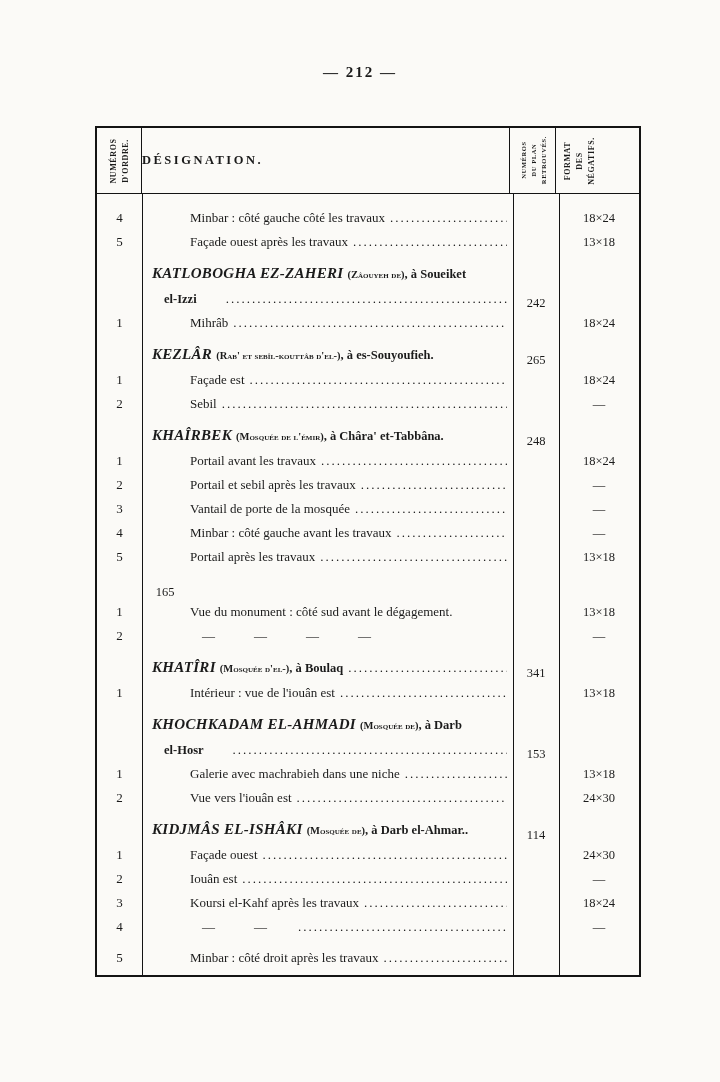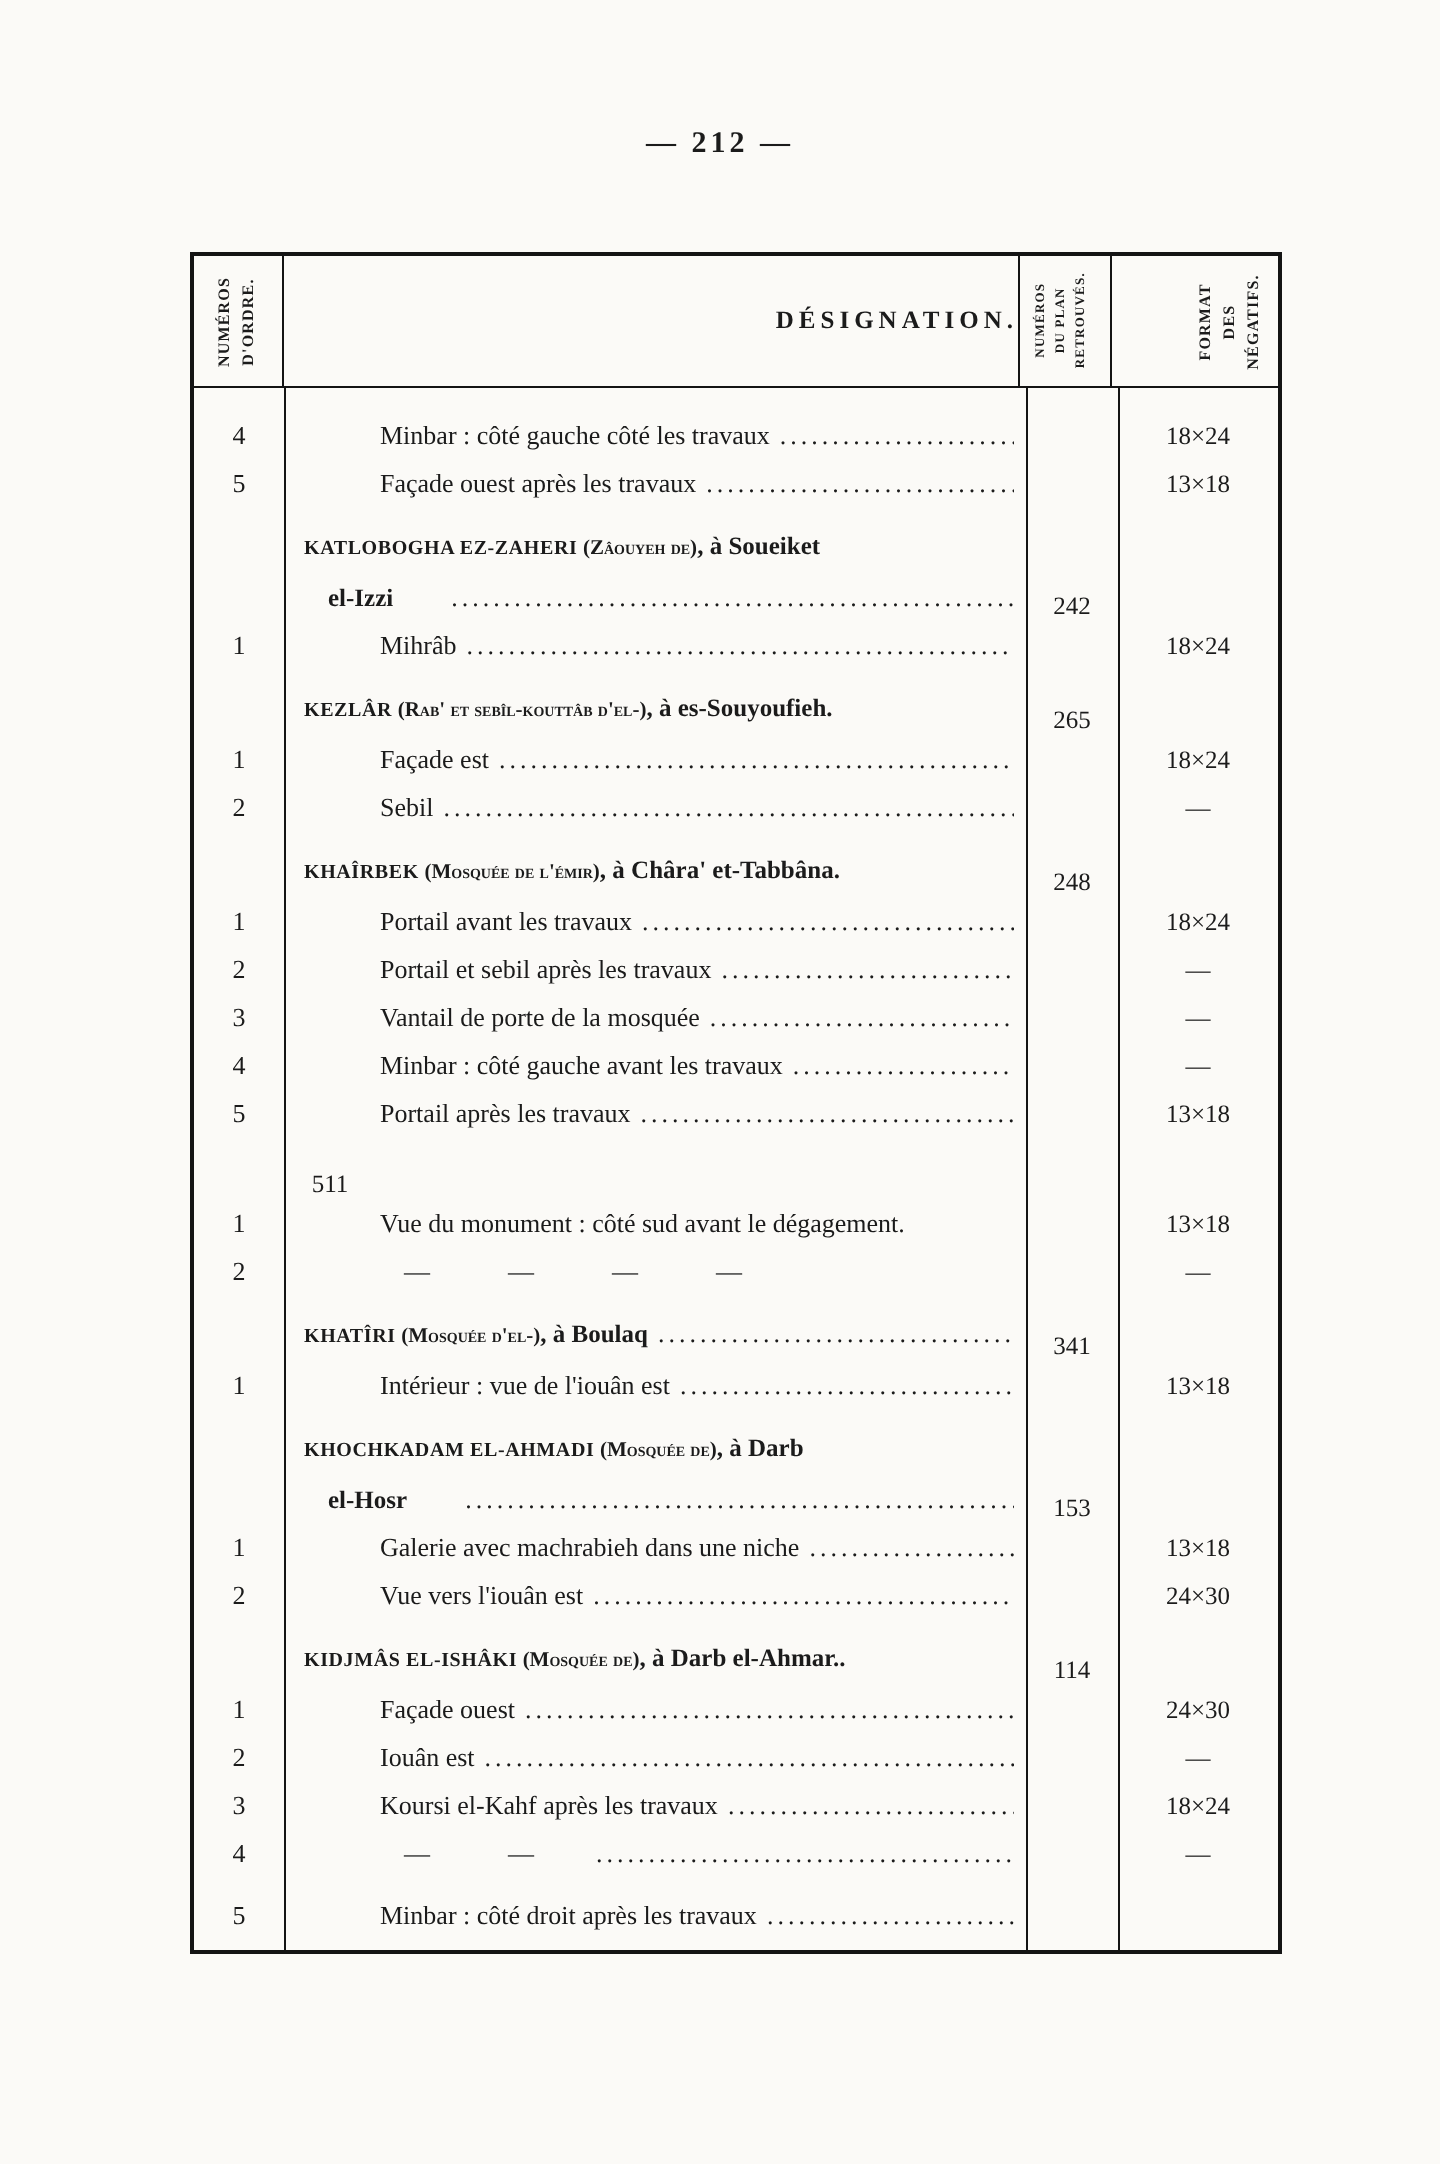"DÉSIGNATION." .th { justify-content: flex-end -> flex-start }
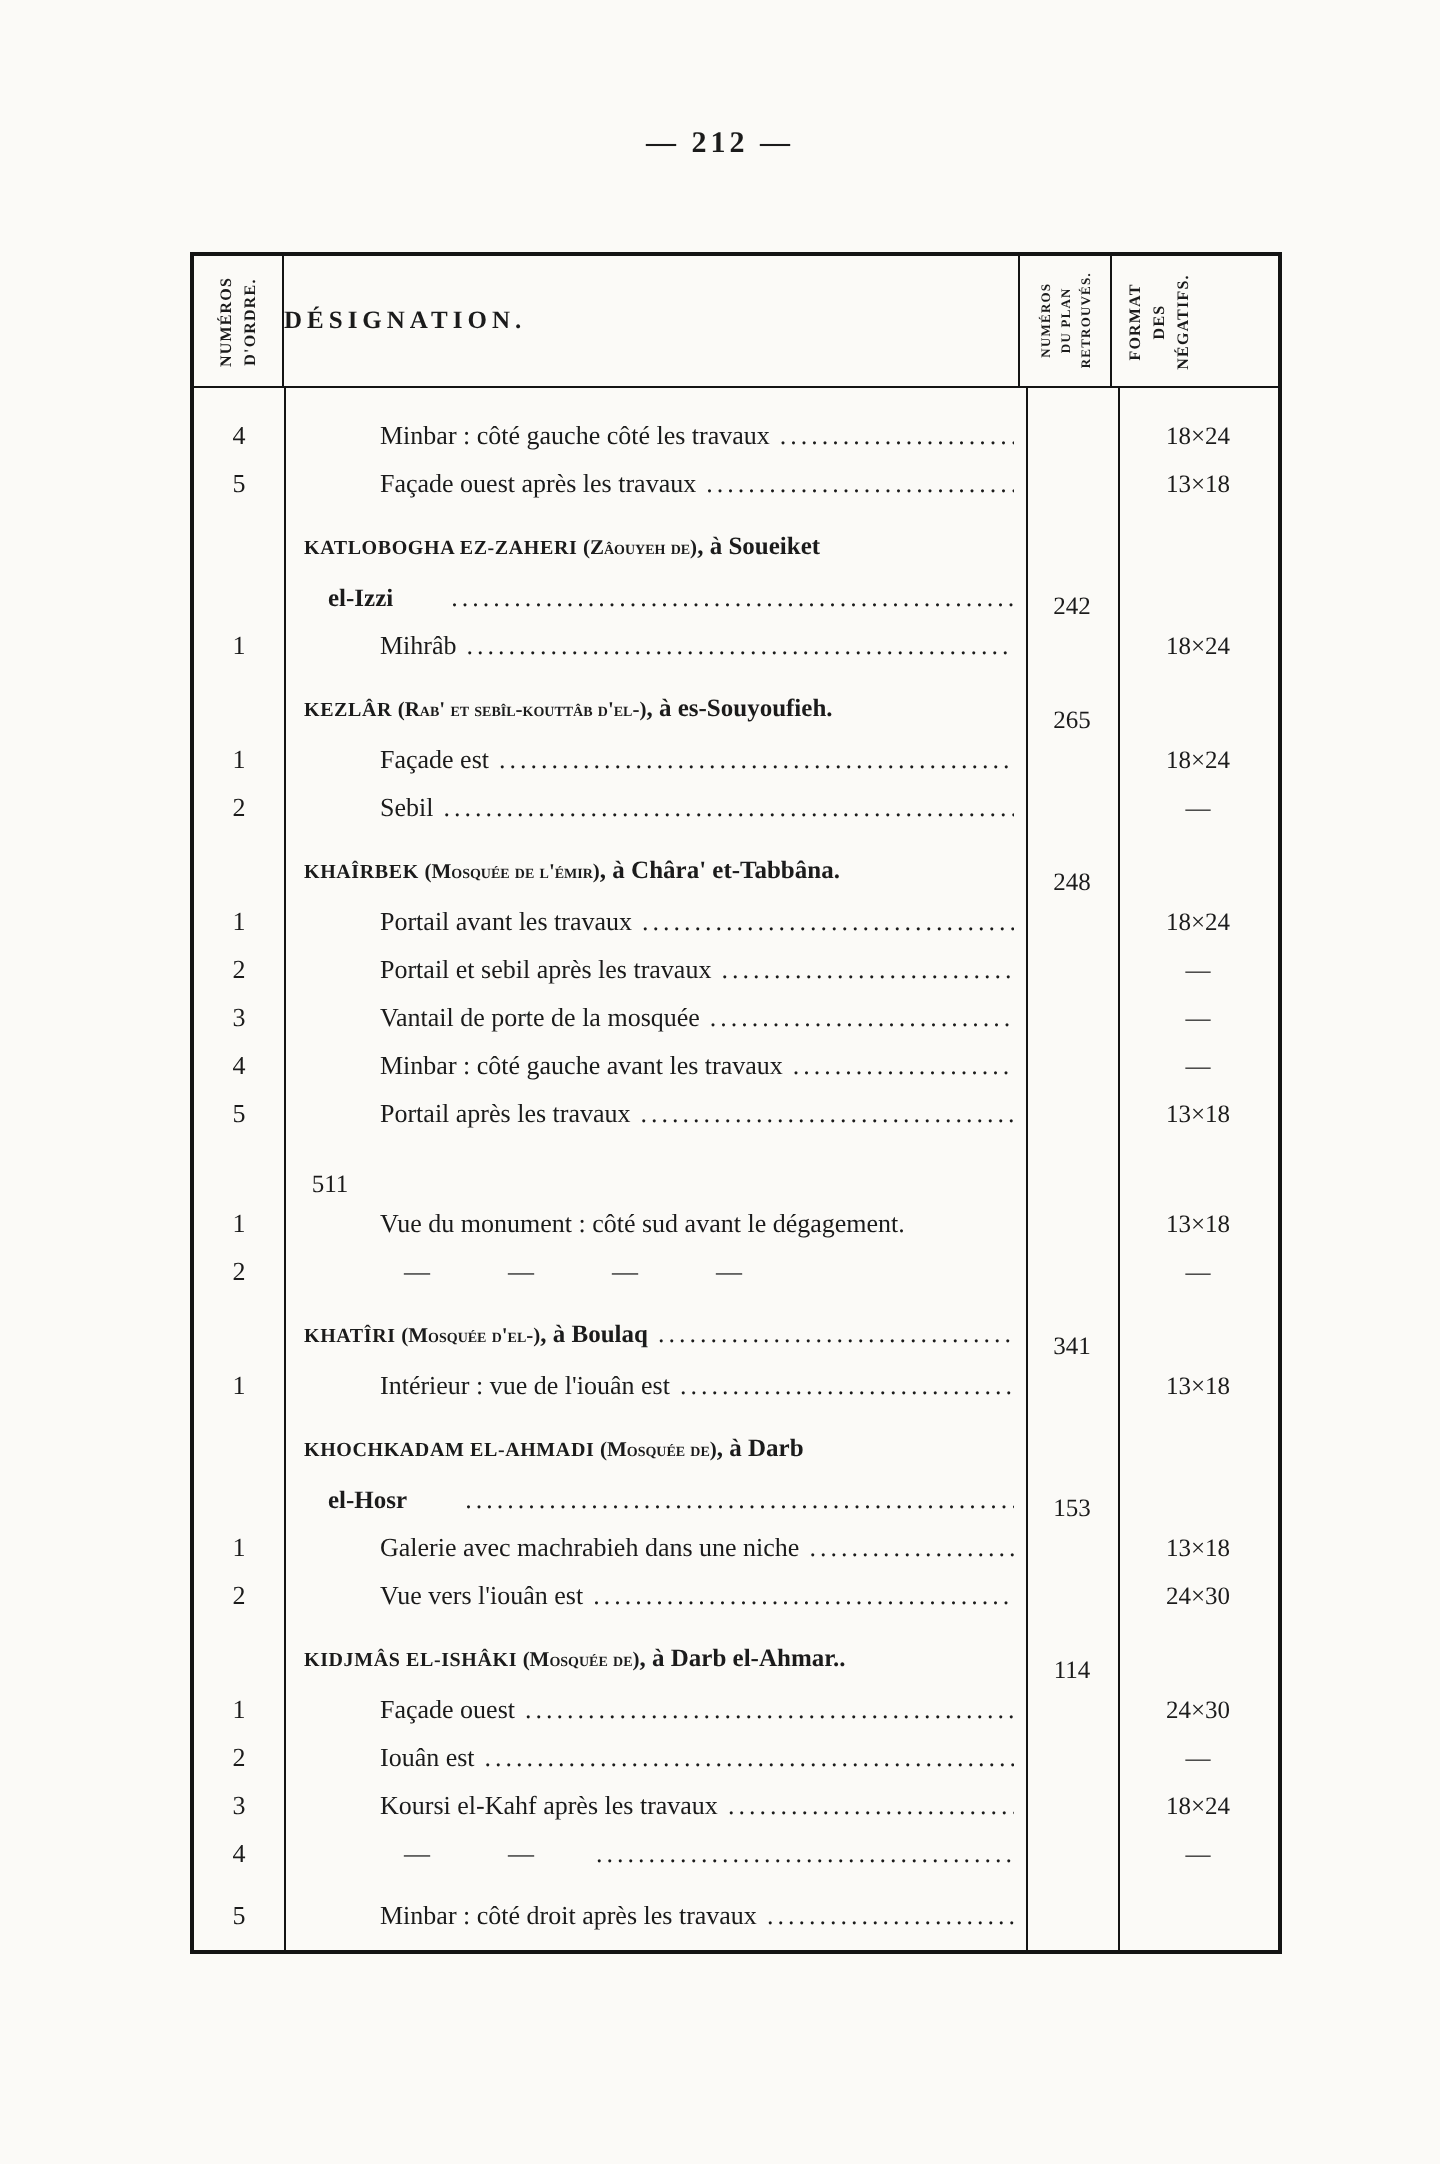"KATLOBOGHA EZ-ZAHERI" .seg-c { font-size: 10px -> 15px; font-style: none -> italic }
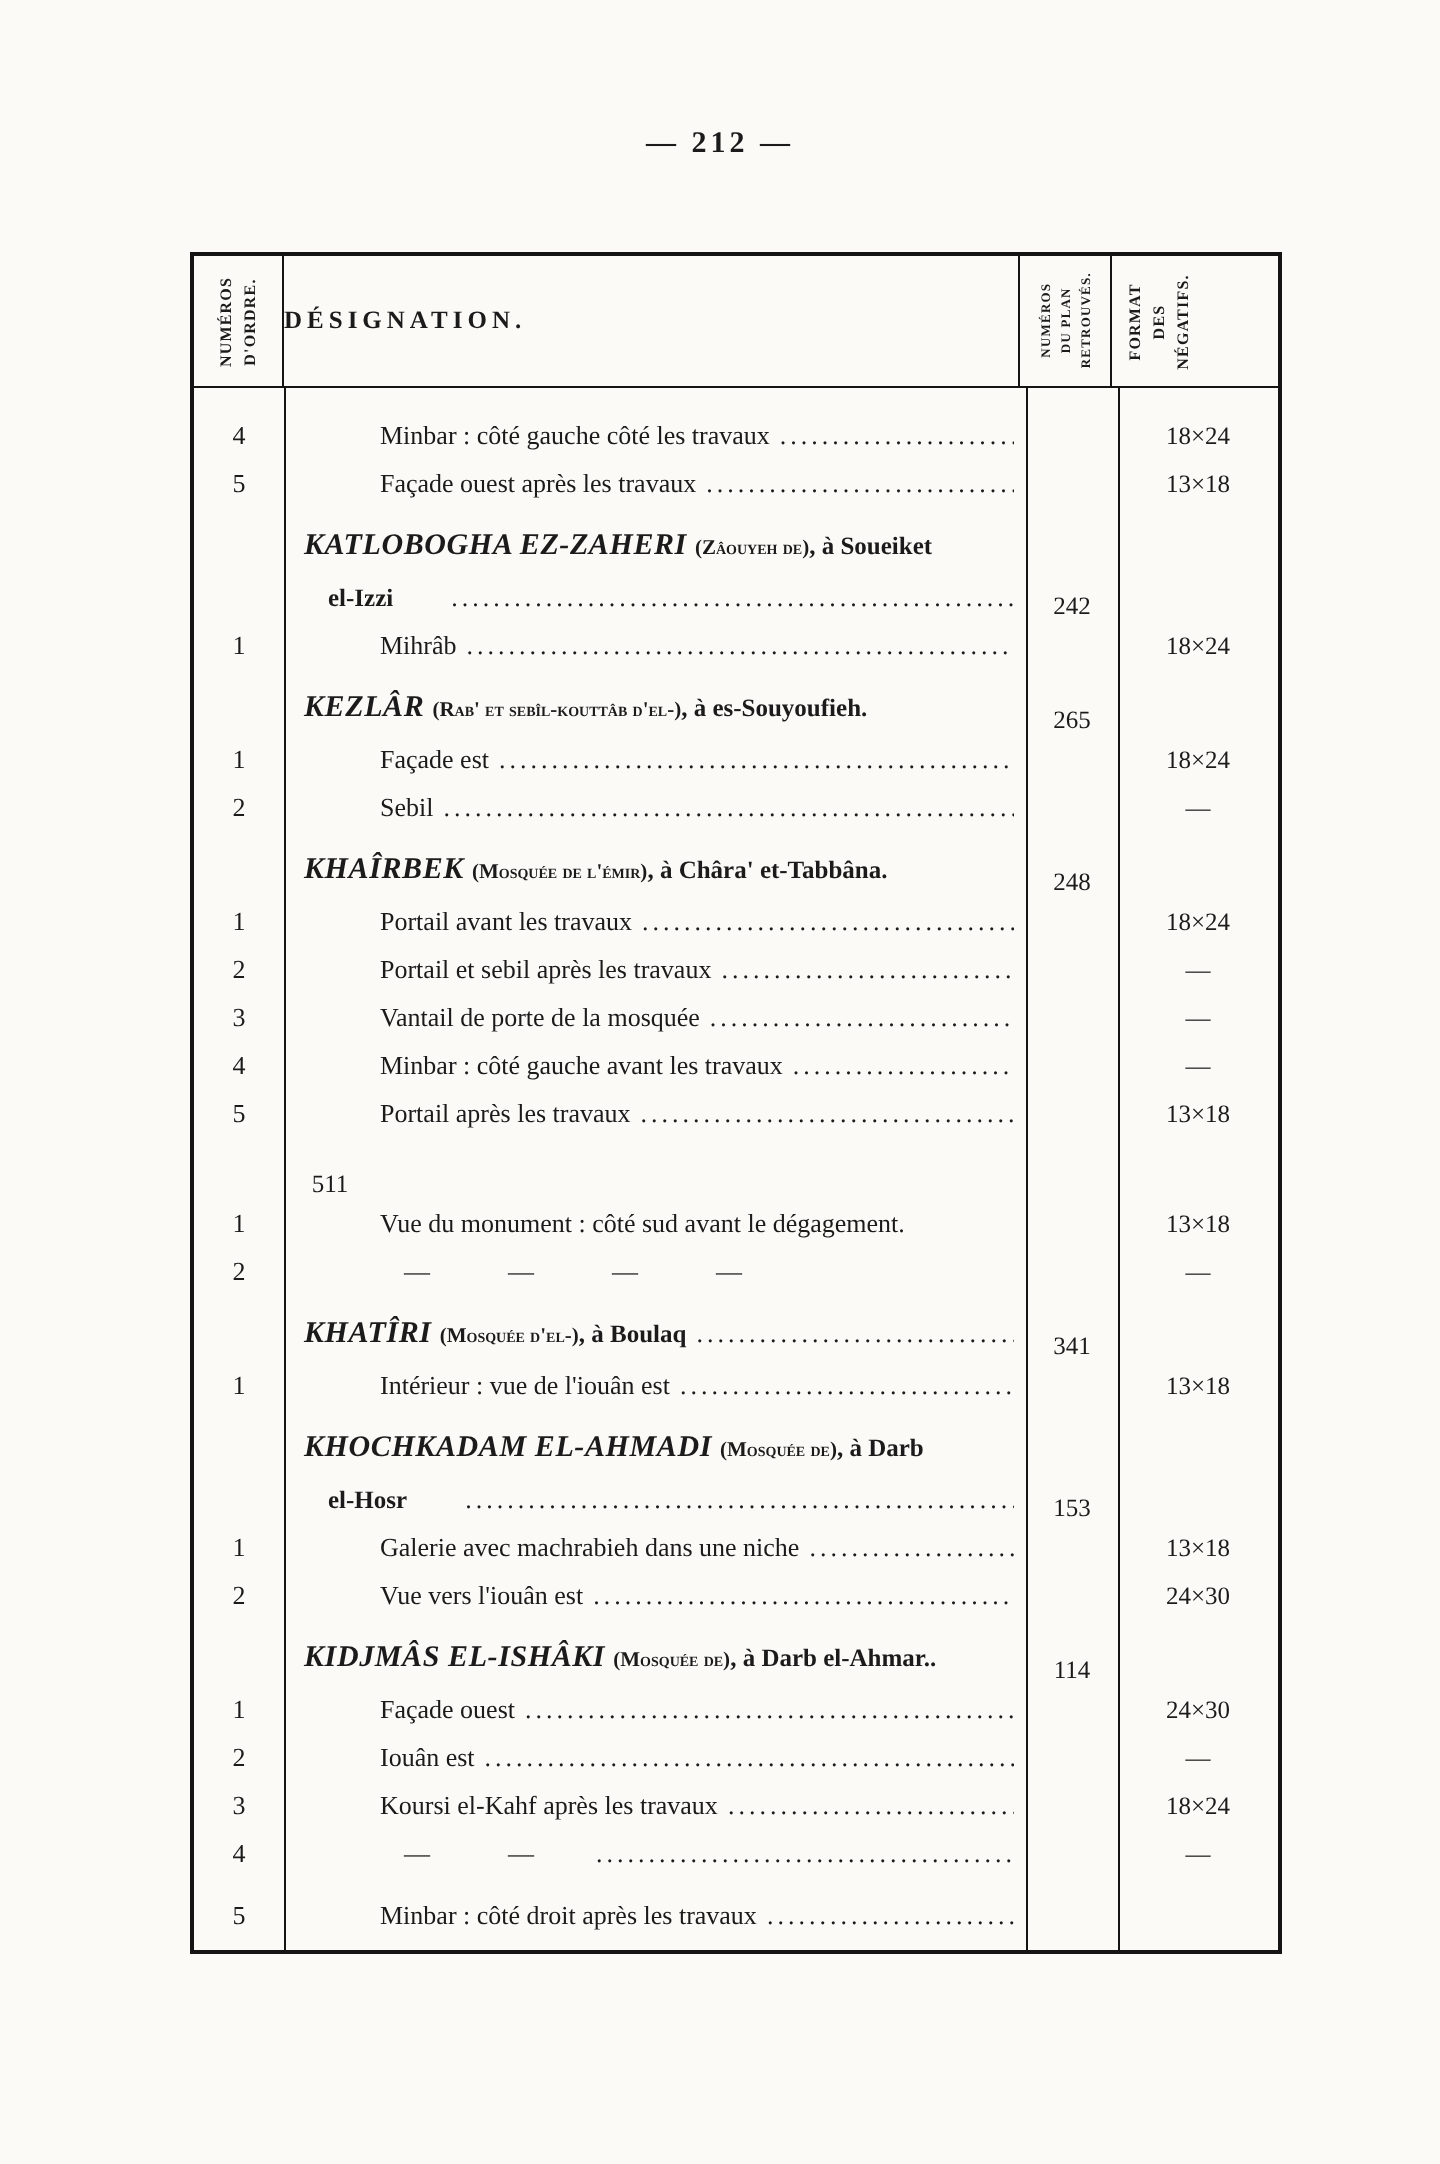"511" div.cell { text: 511 -> 165 }
